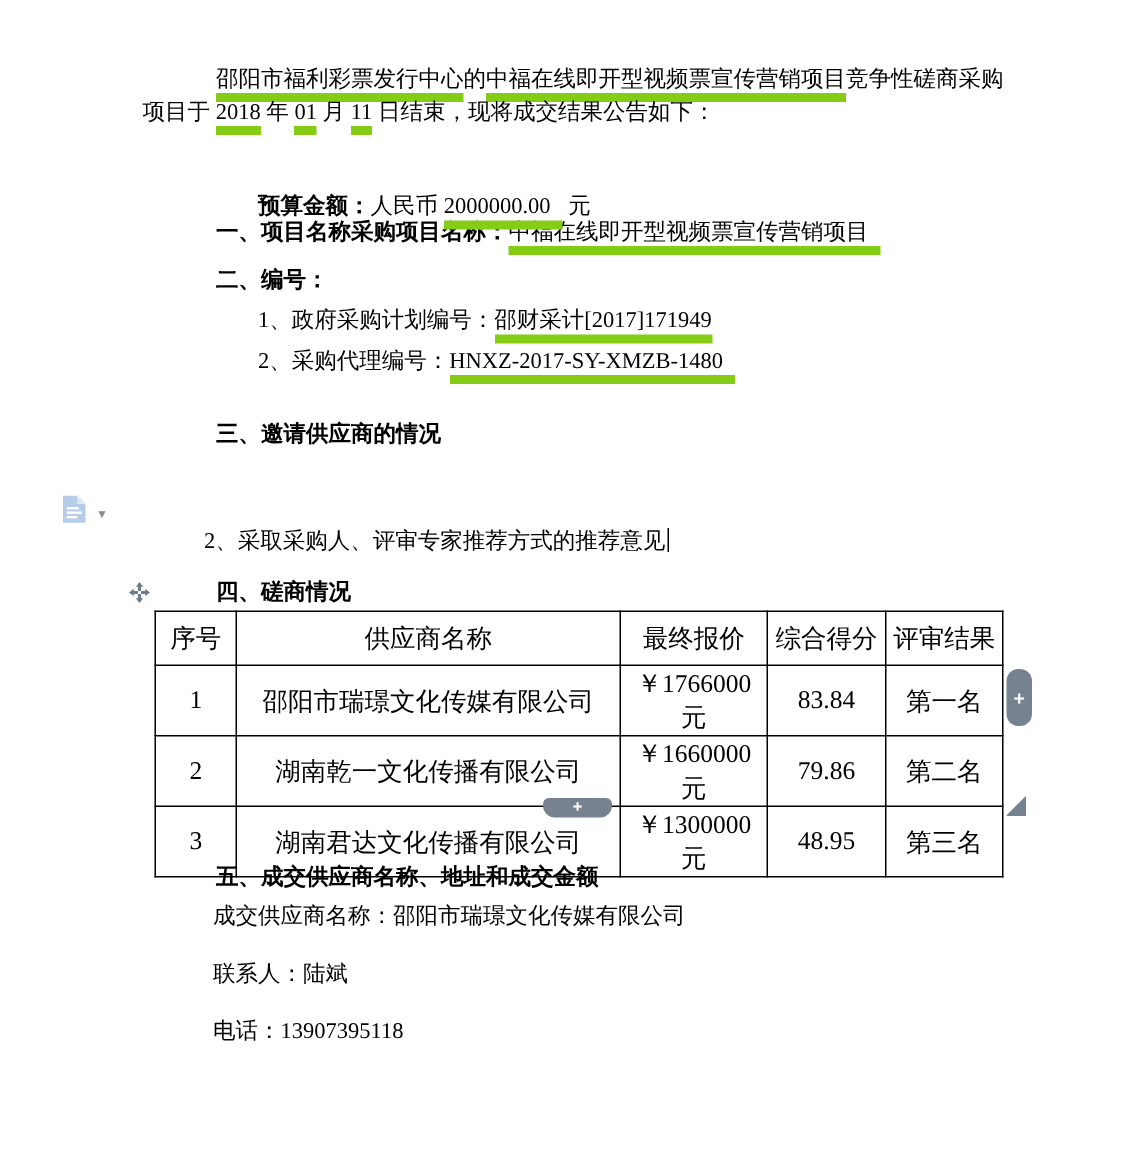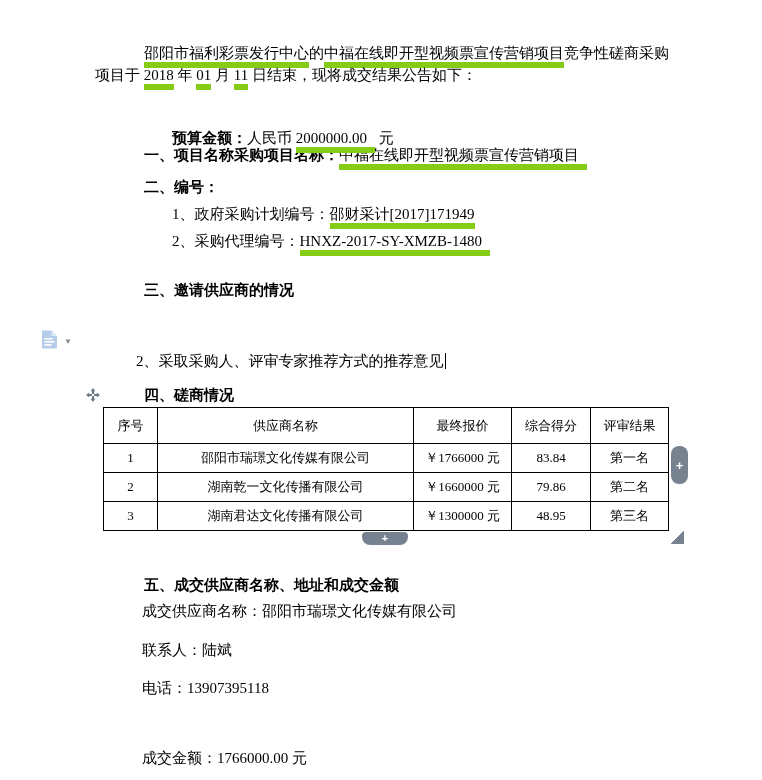"序号" table.doc-table th, table.doc-table td { font-size: 13px -> 17px }
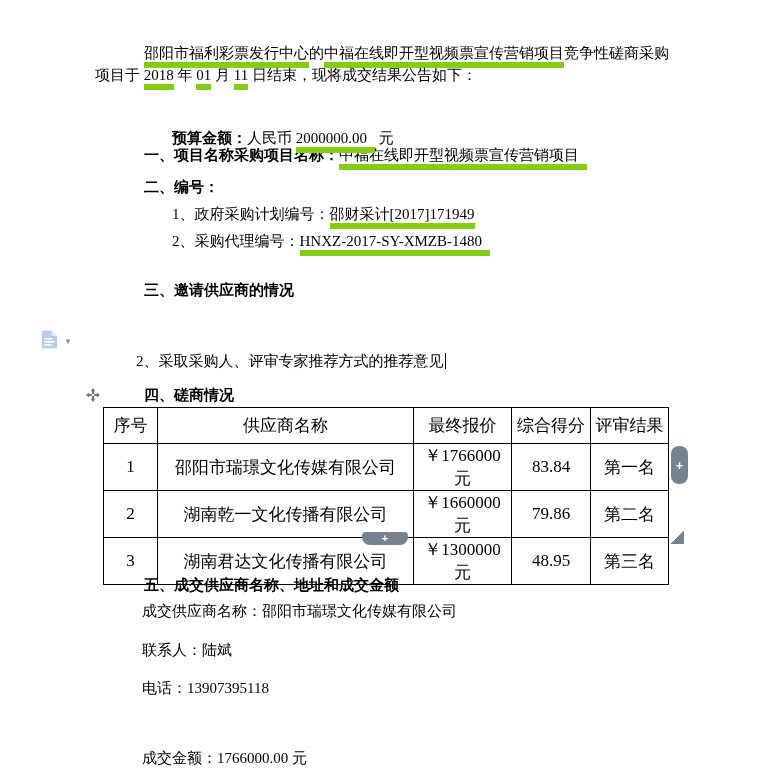"成交金额：1766000.00 元" p.abs { html: <p>成交金额：1766000.00 元</p> -> none }
